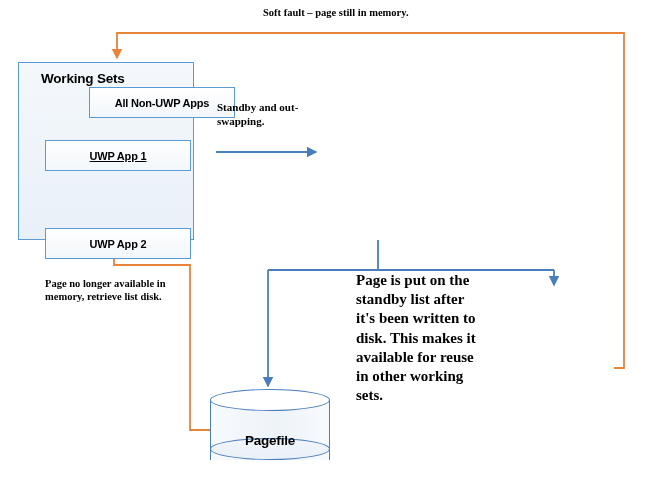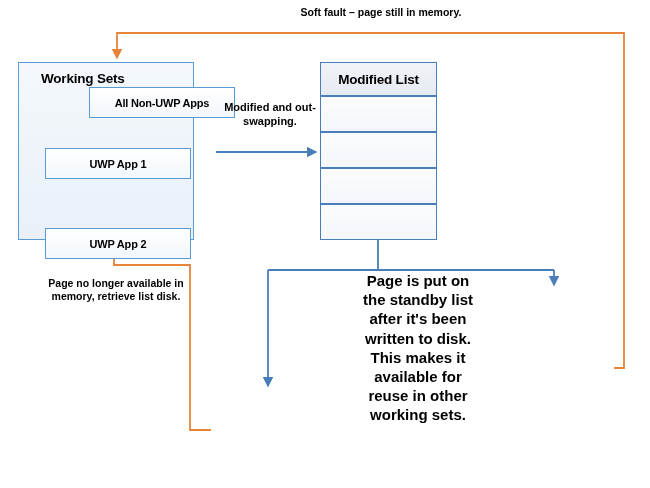"Soft fault – page still" .note { font-family: Liberation Sans, sans-serif -> Liberation Serif, serif; text-align: center -> none }
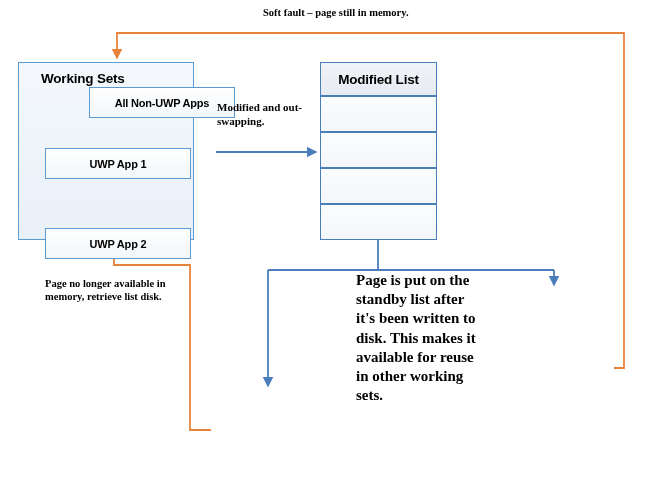"Modified List" div.list-box { html: <div> <div>Modified List</div> <div></div> <div></div> <div></div> <div></div> </div> -> none }
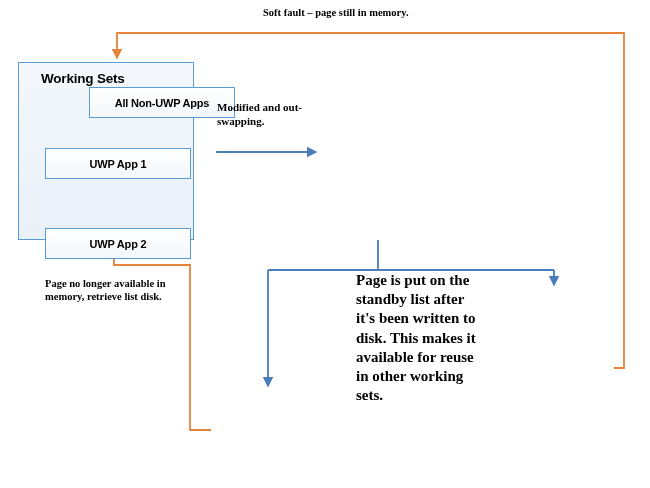"Modified and out-swapping." div.note { text: Modified -> Standby }
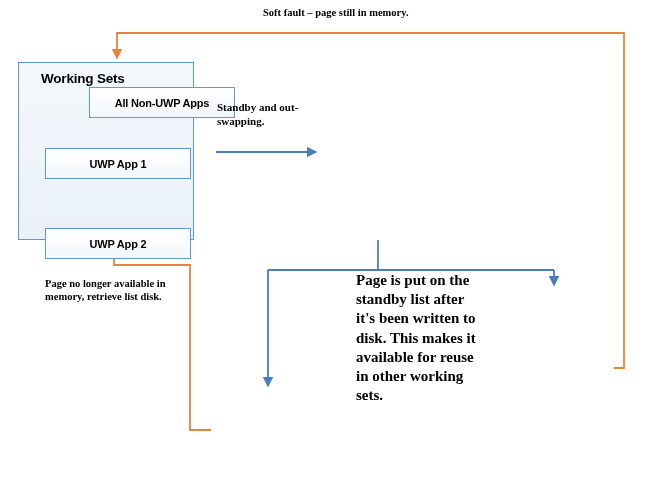"UWP App 1" .ws-item.i1 { text-decoration: none -> underline; top: 85px -> 77px }
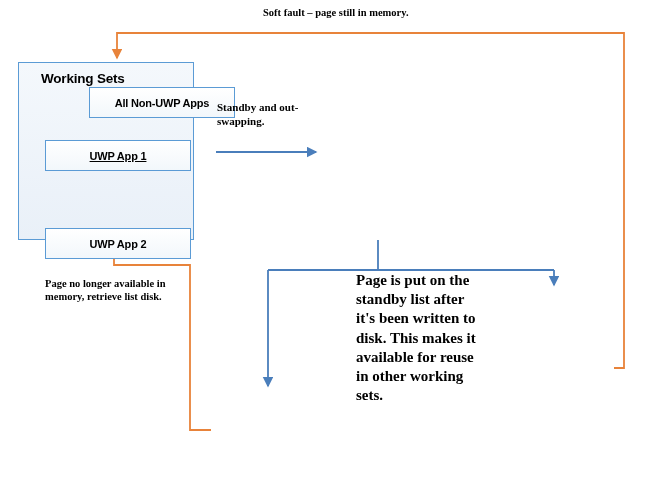"Pagefile" div { html: none -> <div> <div></div> <div></div> <div></div> <div>Pagefile</div> </div> }
